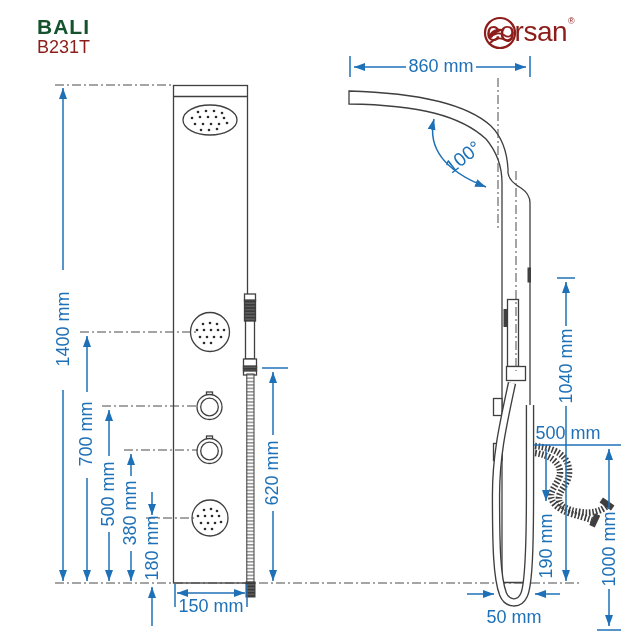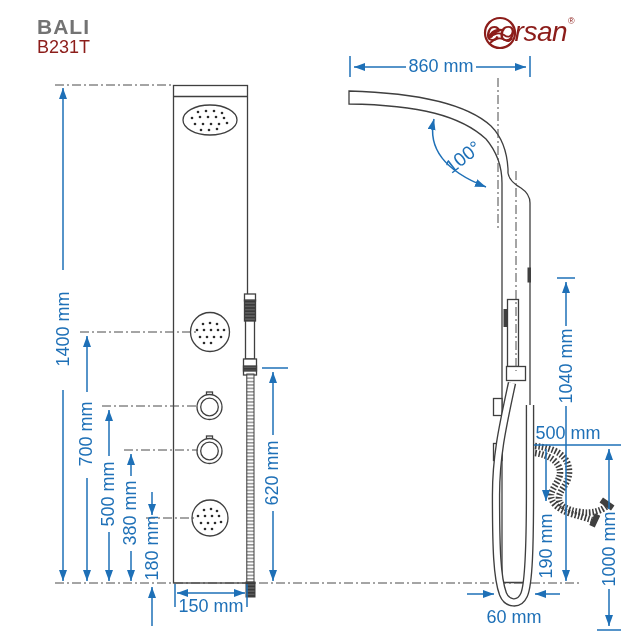"BALI" #model-name { color: #737373 -> #14532d }
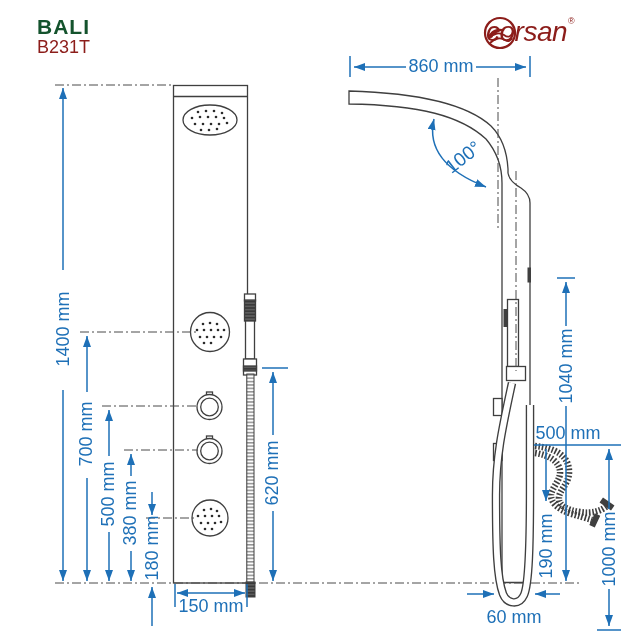"corsan" #brand-text { font-style: italic -> none }
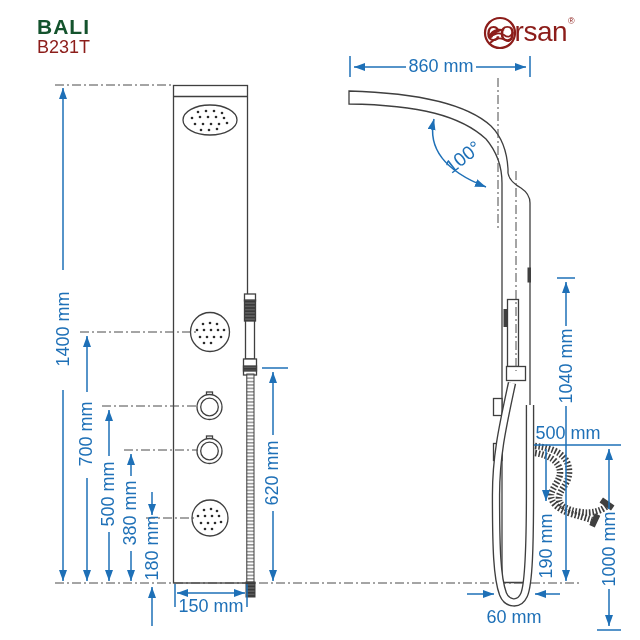"60 mm" span.lbl { text: 60 -> 50 }
